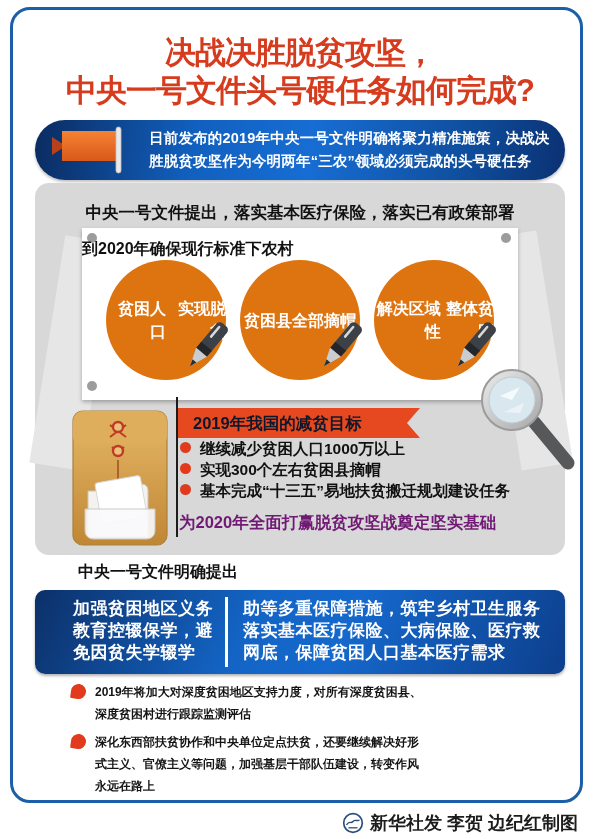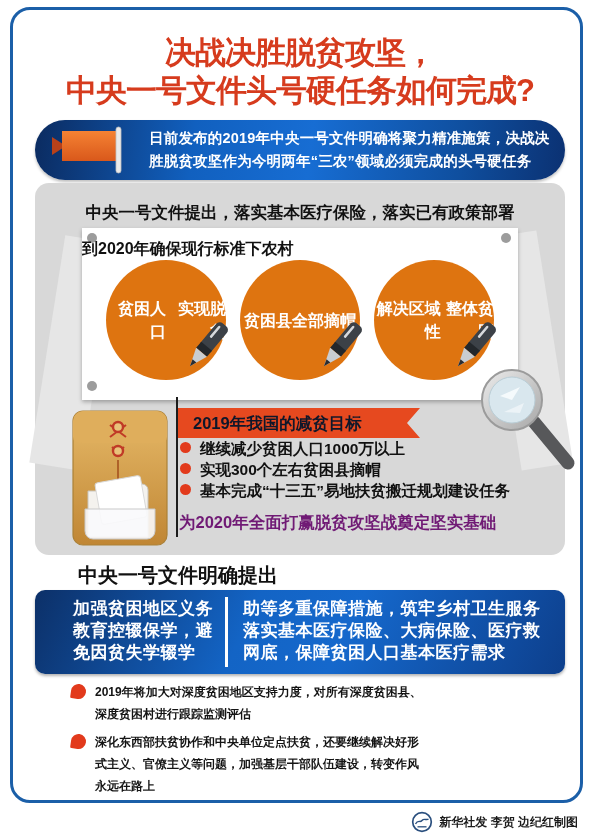"中央一号文件明确提出" .measures-heading { font-size: 20px -> 16px }
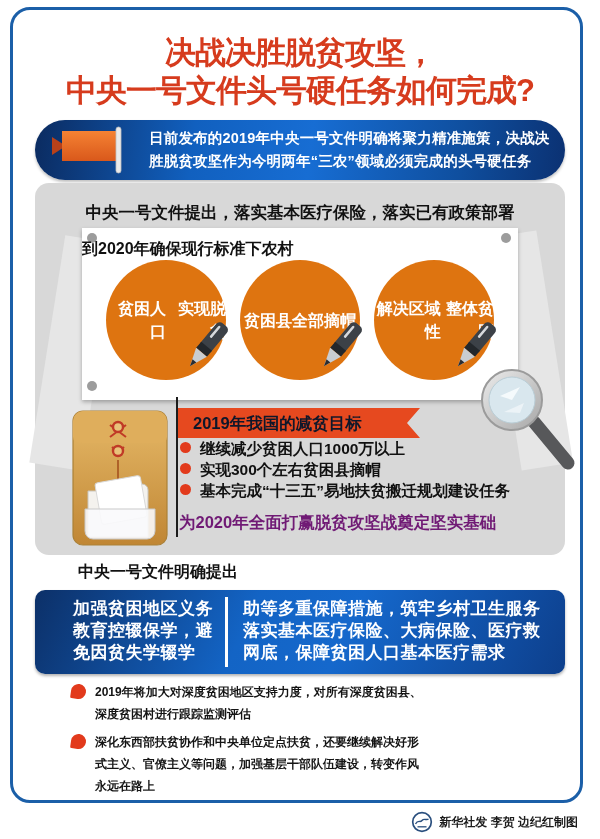"新华社发 李贺 边纪红制图" .footer { font-size: 12px -> 18px }
